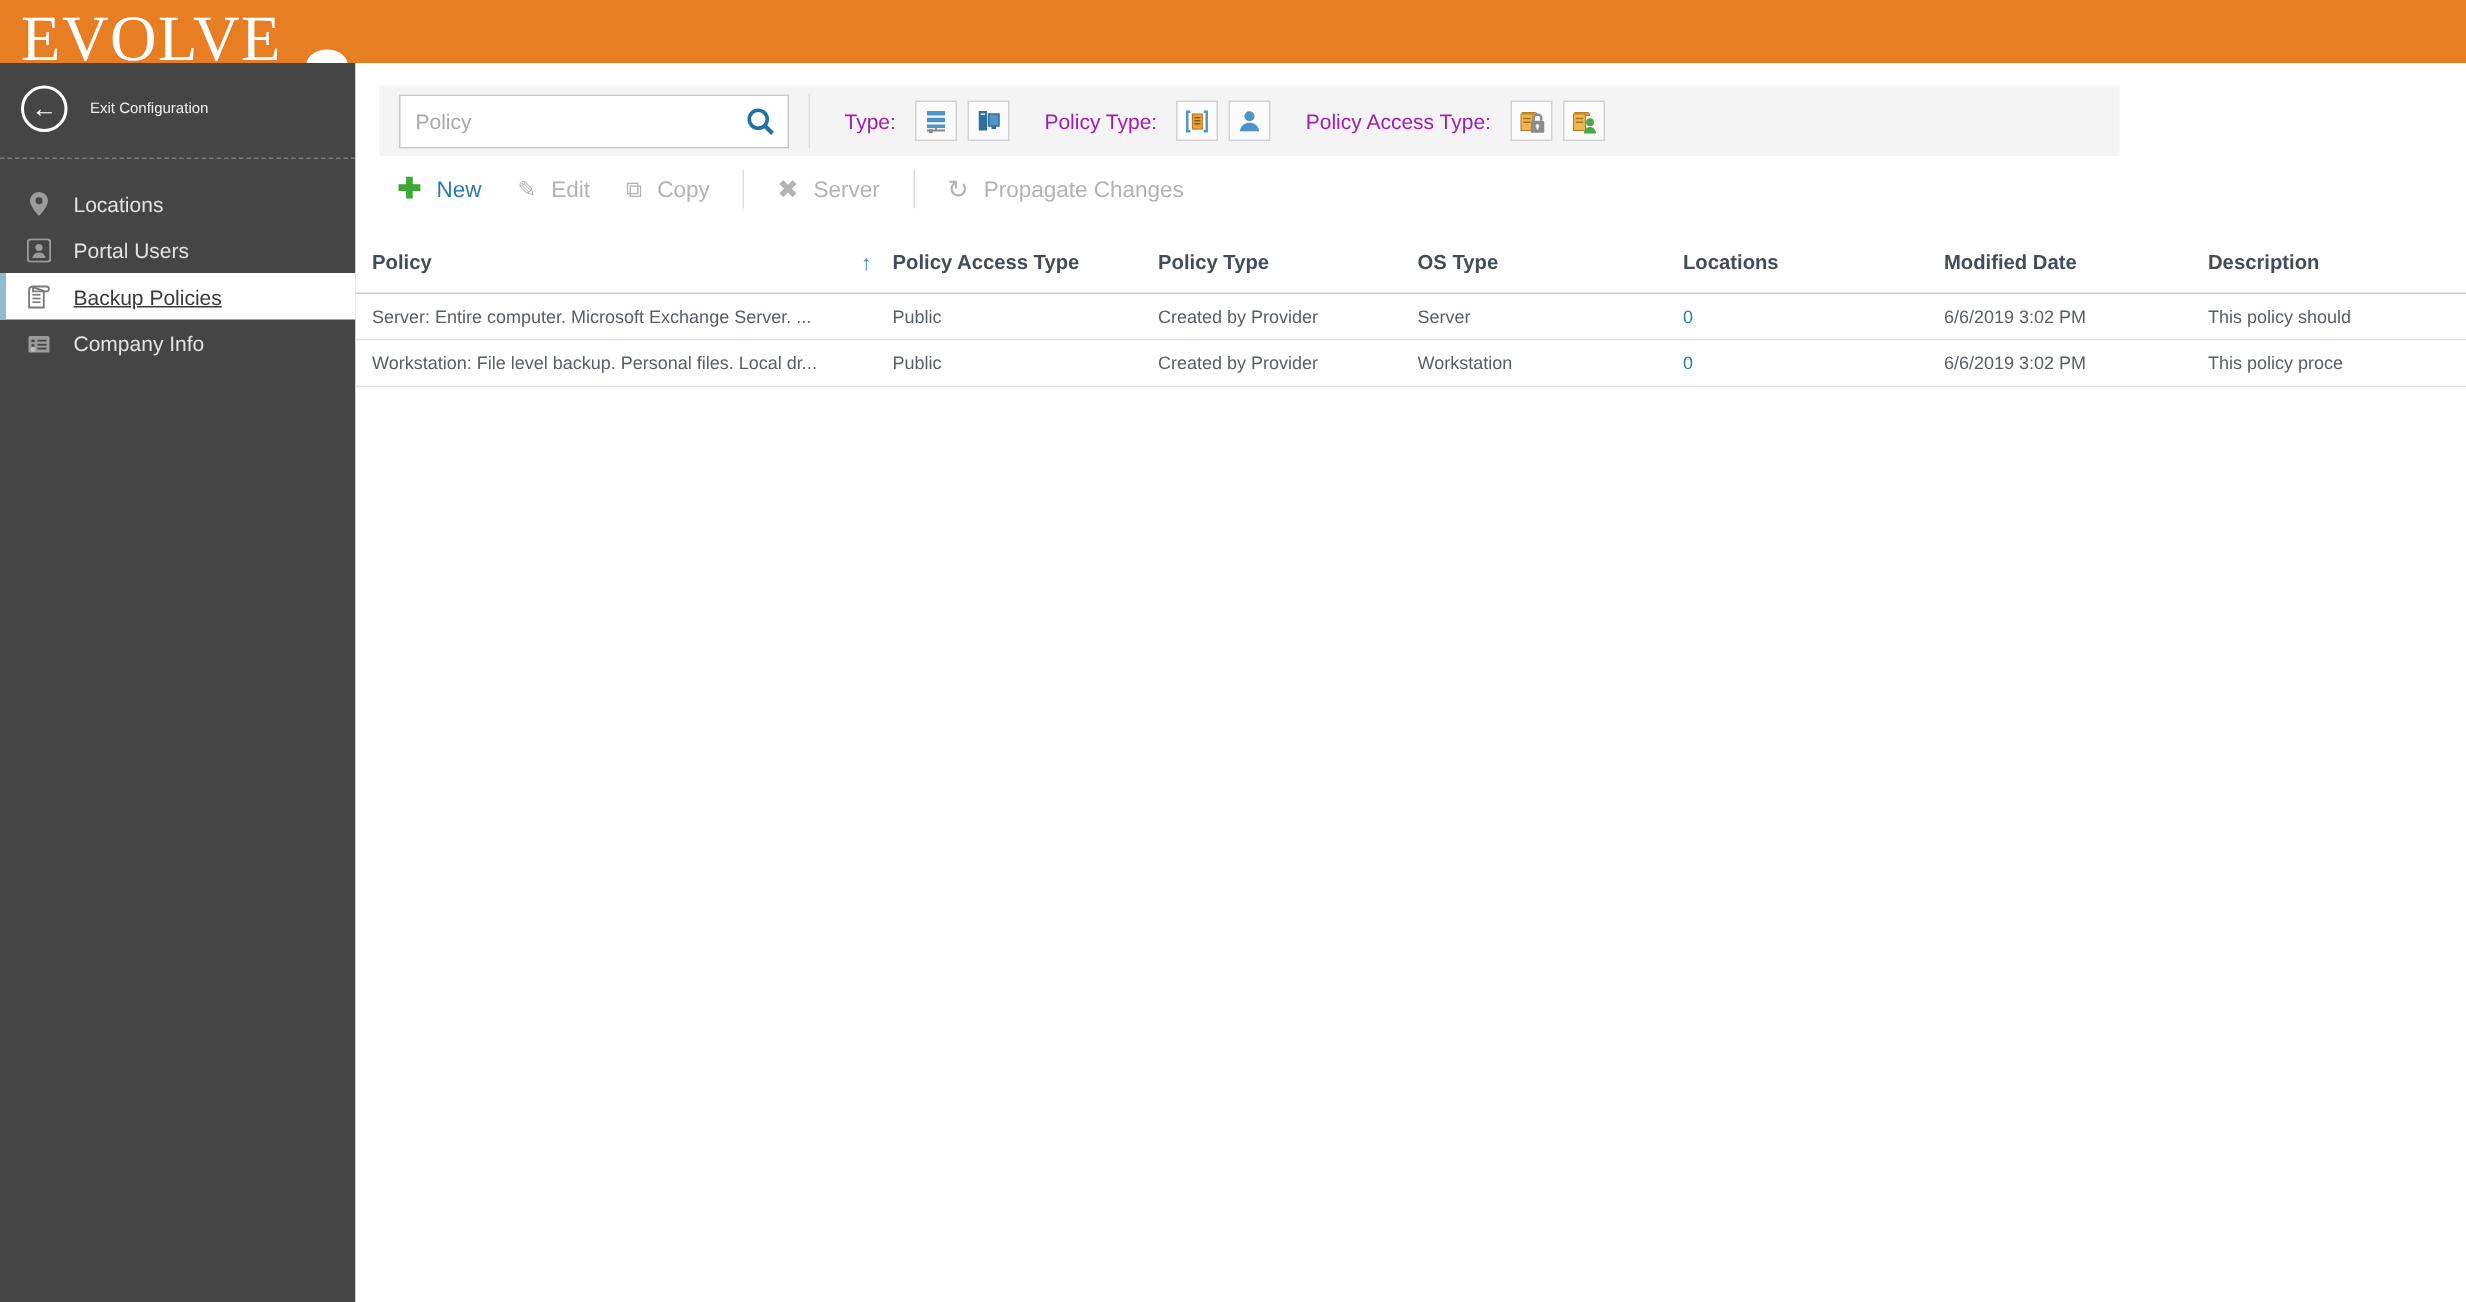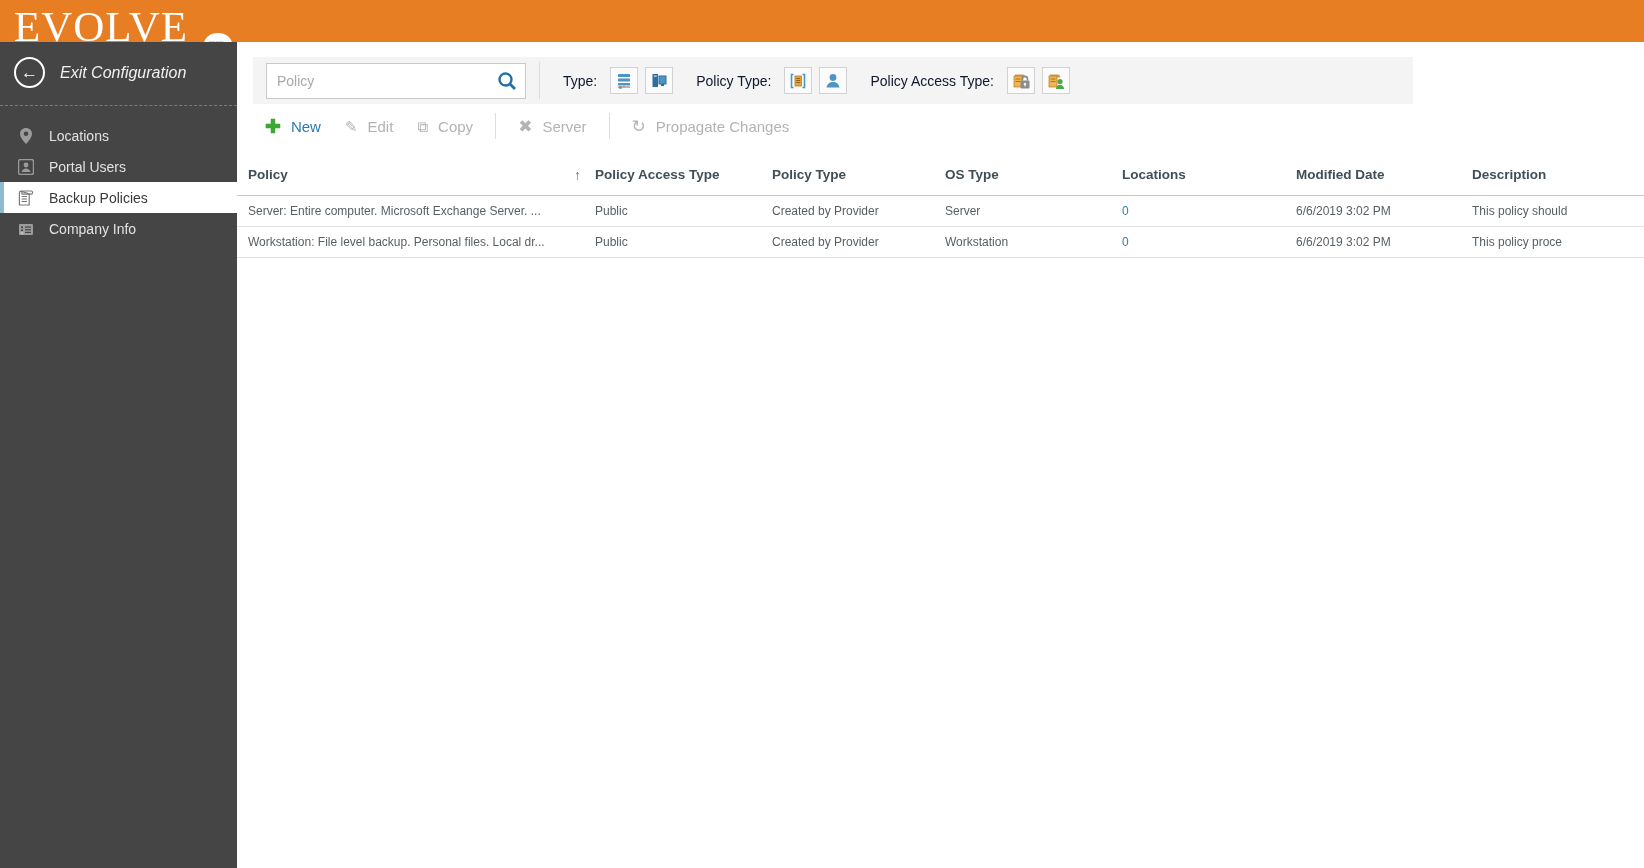"Exit Configuration" .exit-label { font-size: 16px -> 10px; font-style: italic -> none }
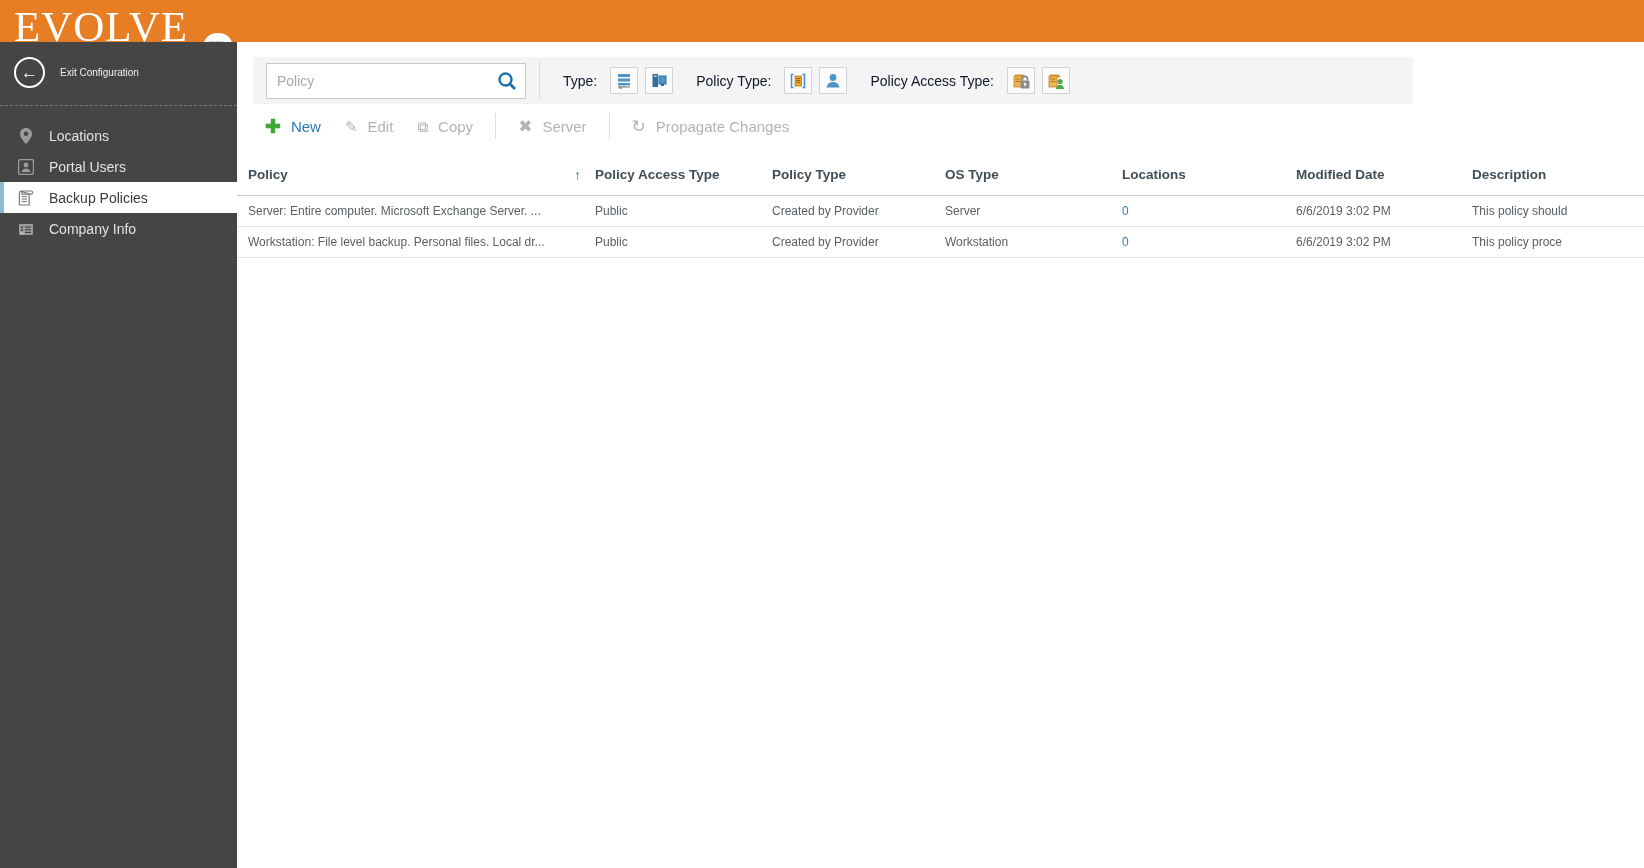"Type:" .flabel { color: #0f172a -> #a21caf }
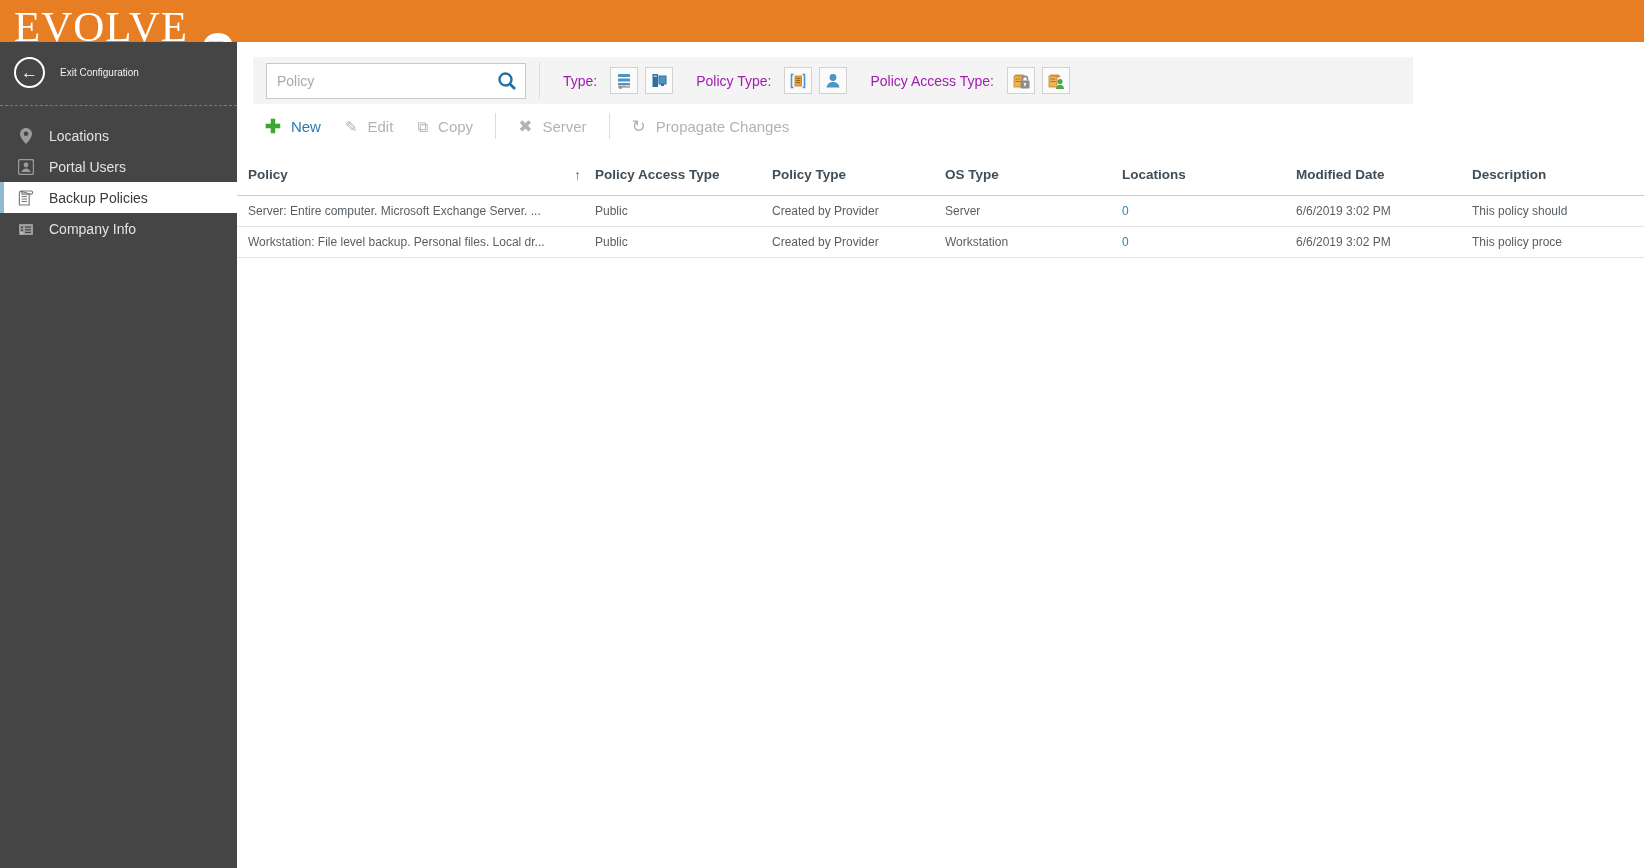"Backup Policies" .nav-item.selected { text-decoration: none -> underline }
